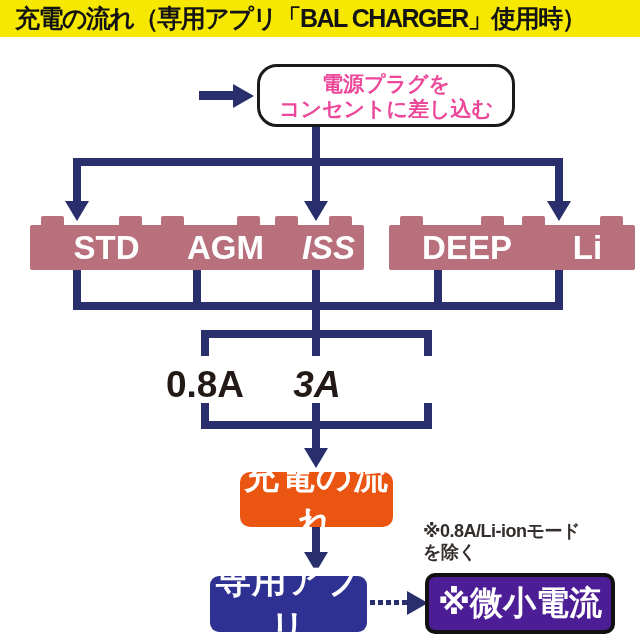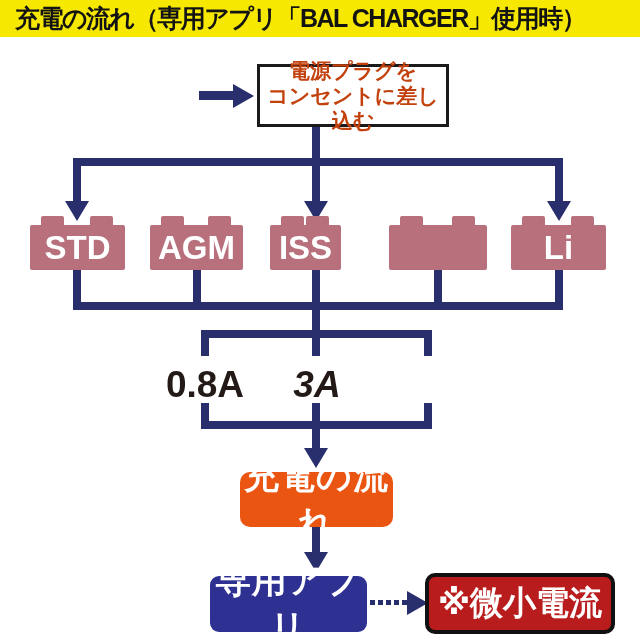"電源プラグを" .plug-box { border-radius: 0 -> 20px; color: #c2410c -> #ec4899; width: 192px -> 258px }
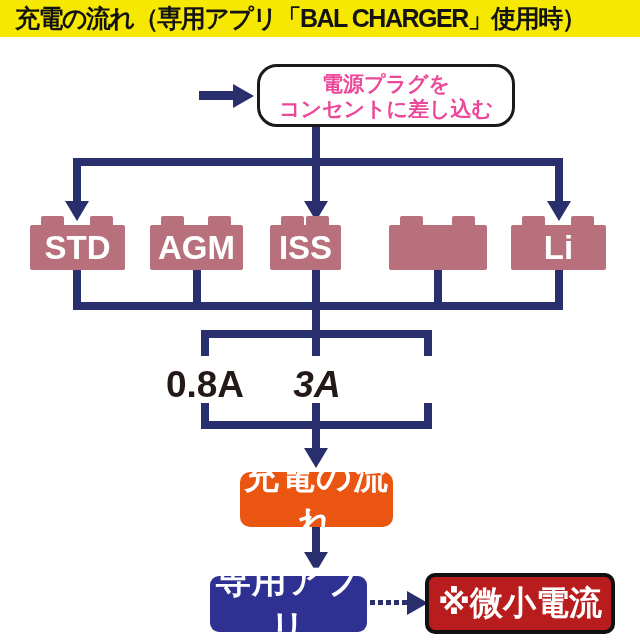"STD" .battery { padding-left: none -> 29px }
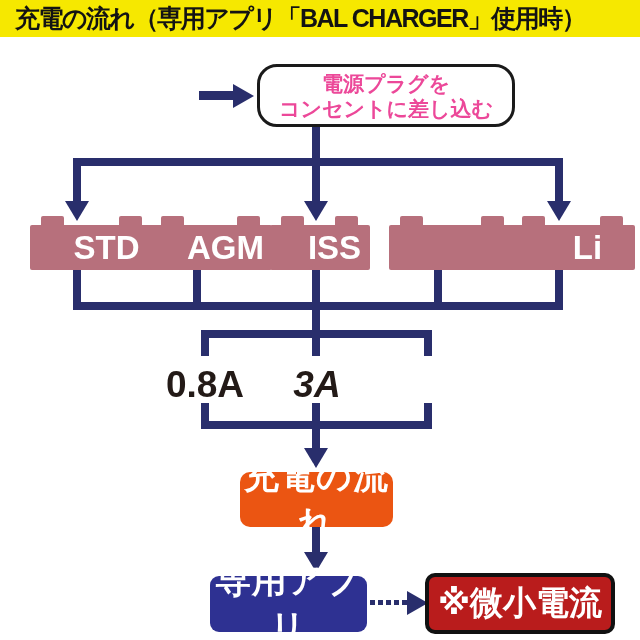"ISS" div.battery { font-style: none -> italic; left: 270px -> 264px }
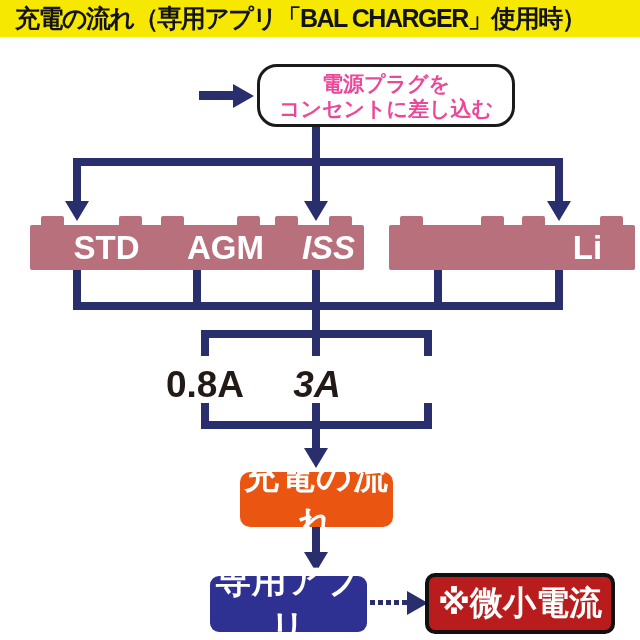"DEEP" span { html: none -> <span>DEEP</span> }
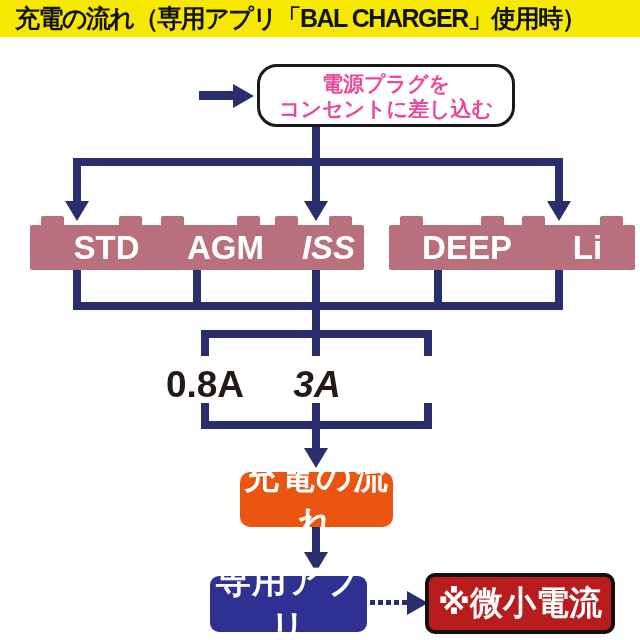"※0.8A/Li-ionモード" div.footnote { html: none -> <div>※0.8A/Li-ionモード を除く</div> }
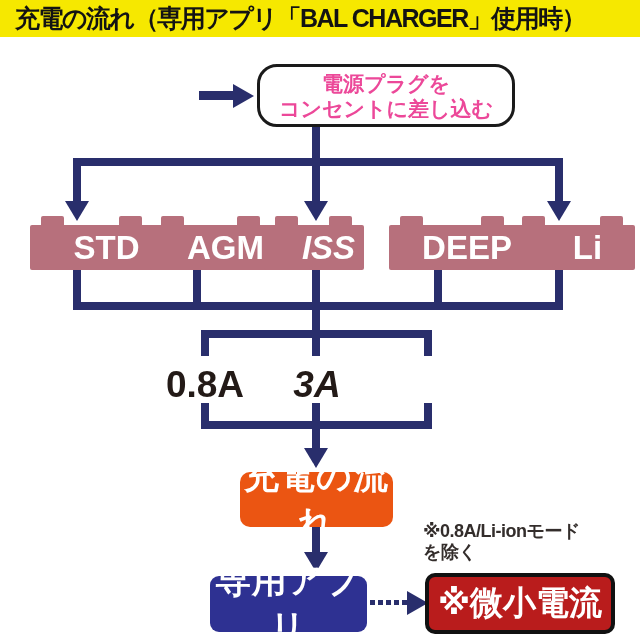"※微小電流" .trickle-box { background: #b91c1c -> #4c1d95 }
